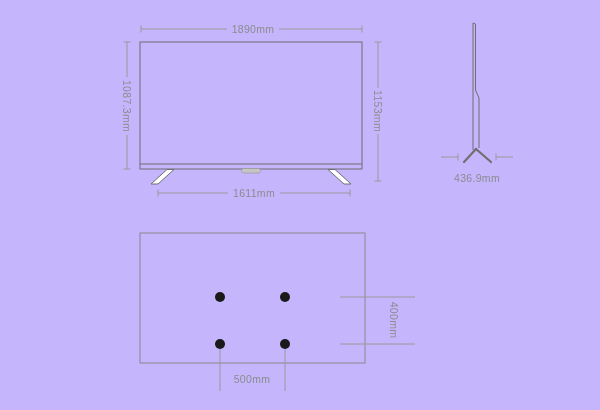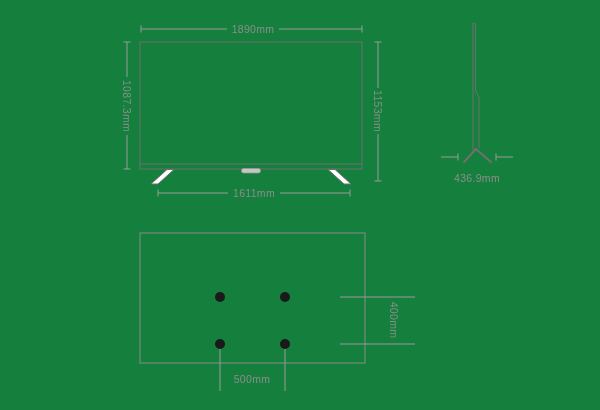"1890mm" #canvas { background: #15803d -> #c4b5fd }
